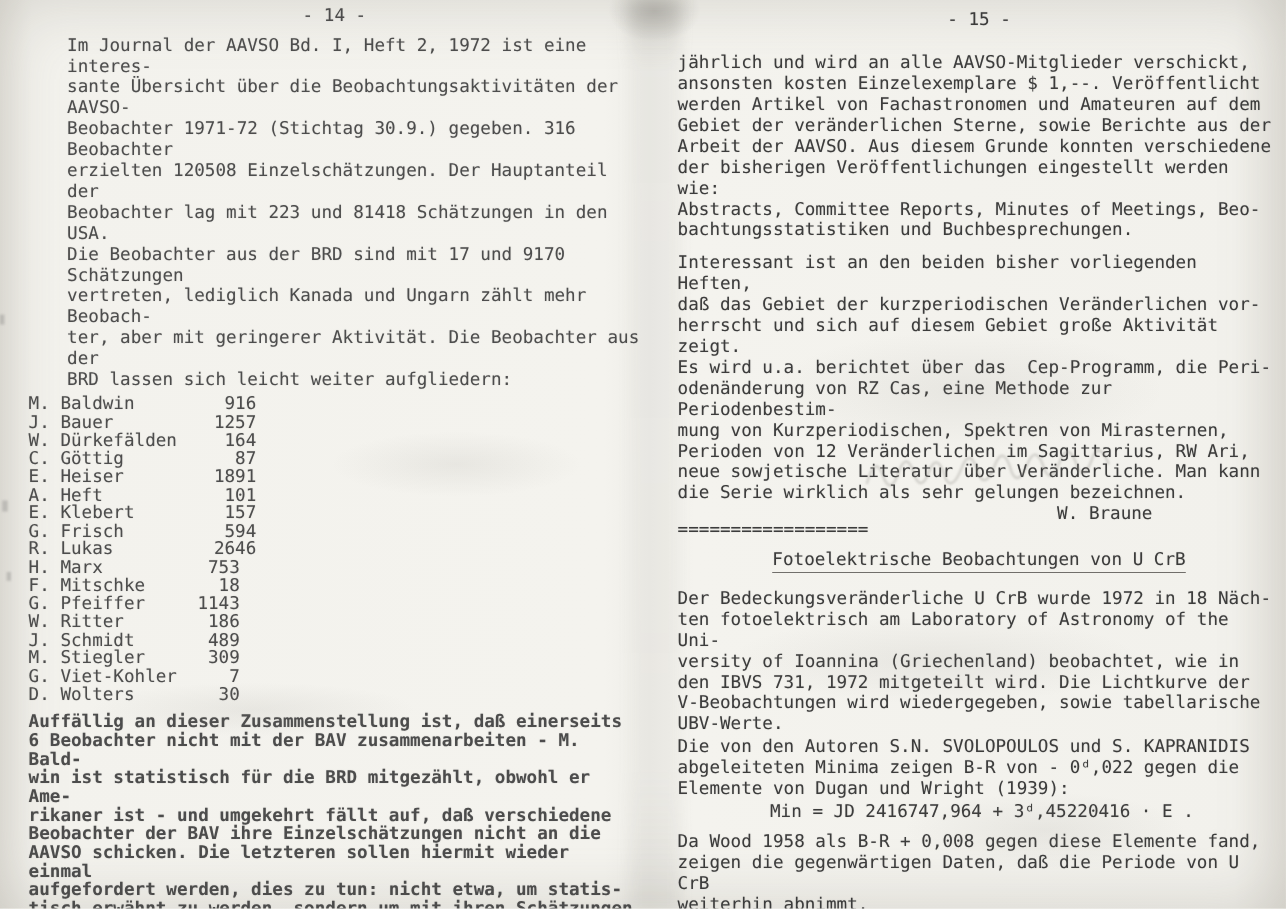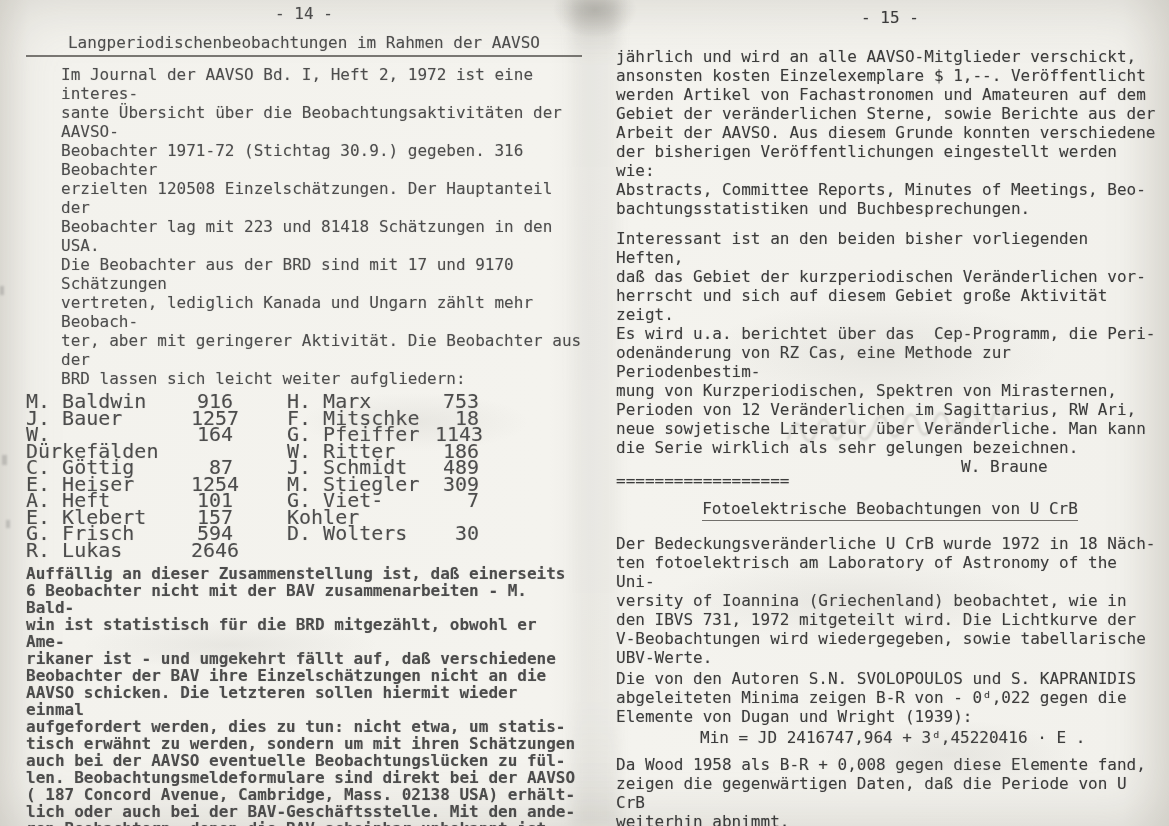"Langperiodischenbeobachtungen im Rahmen" div.title { html: <div>Langperiodischenbeobachtungen im Rahmen der AAVSO</div> -> none }
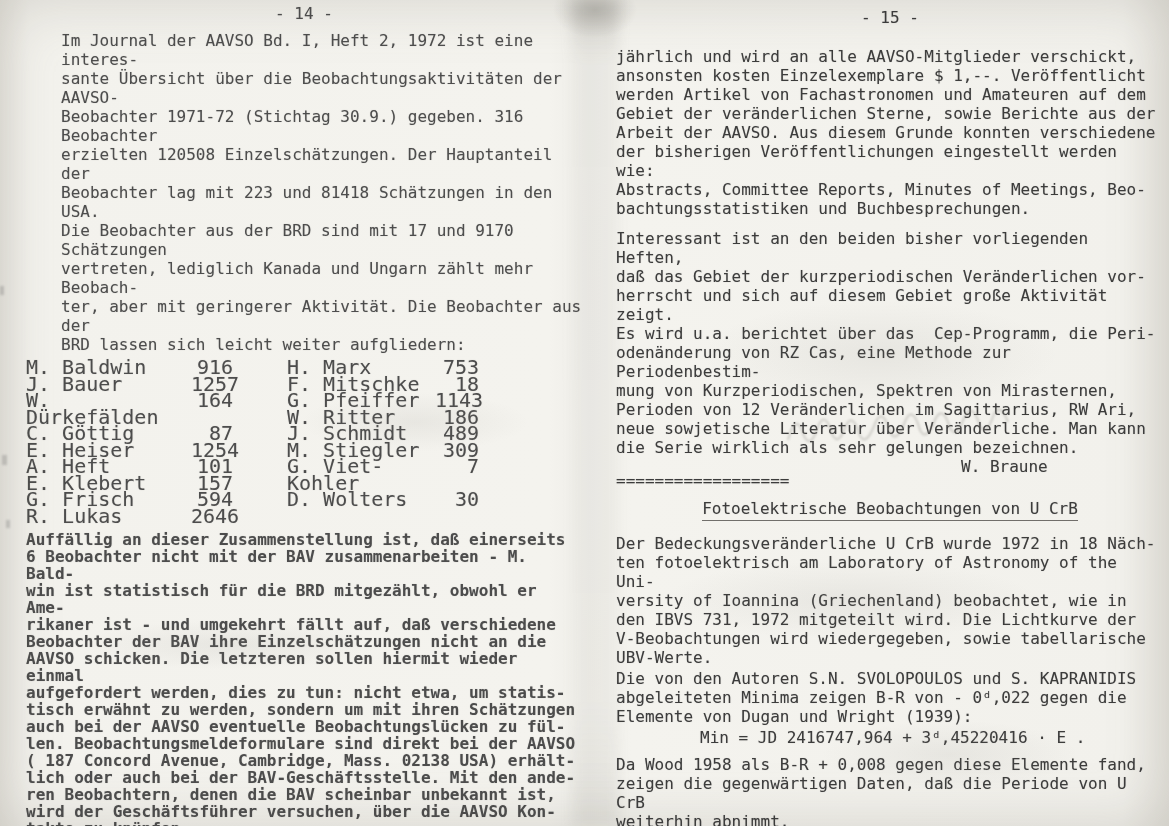"M. Baldwin" .obs-table { flex-direction: none -> column; font-size: 20px -> 16px }
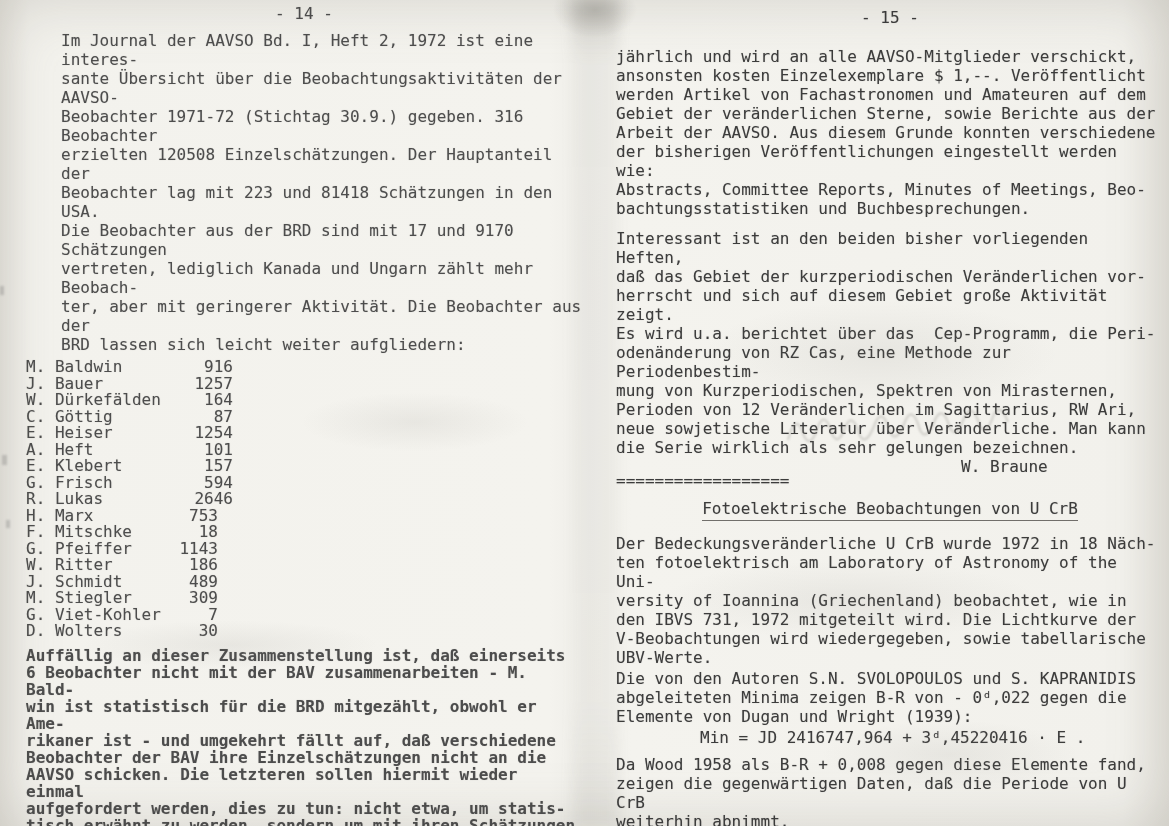"1254" span.obs-count { text: 1254 -> 1891 }
